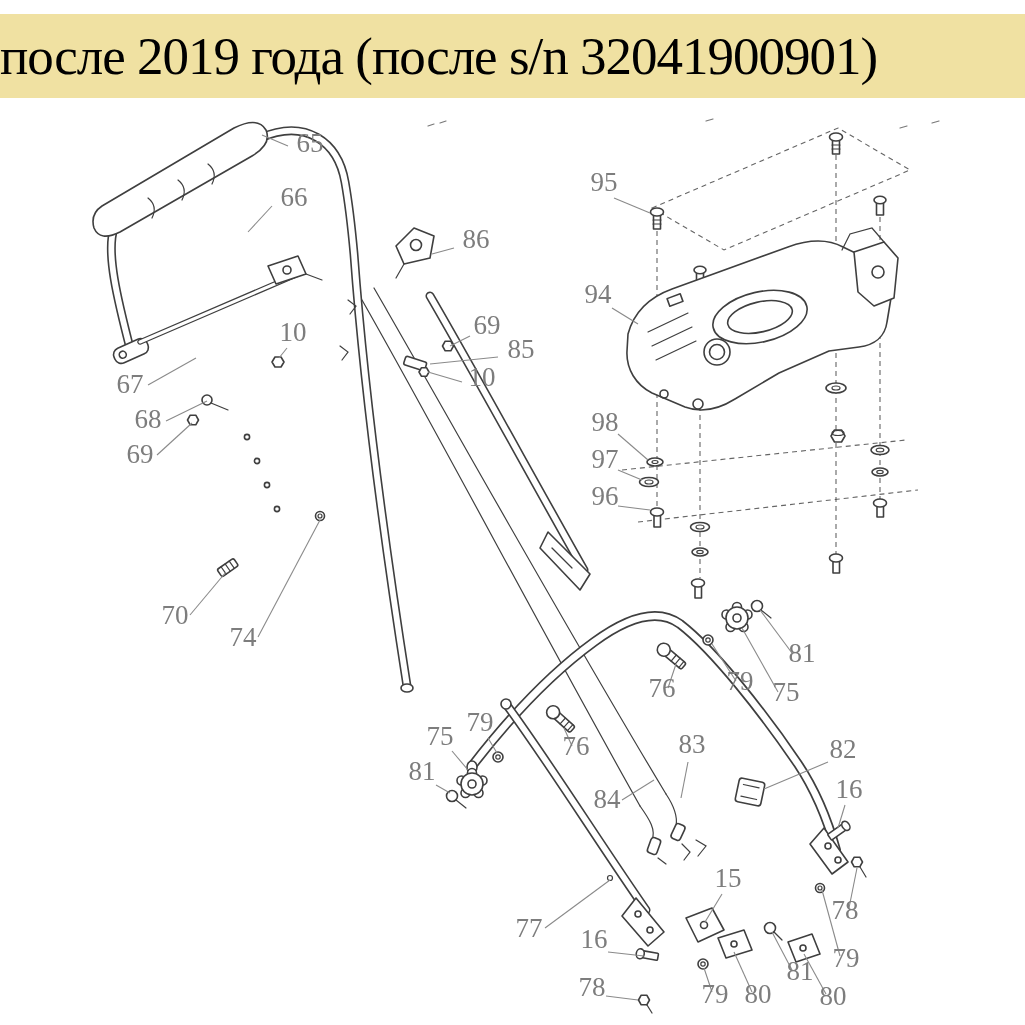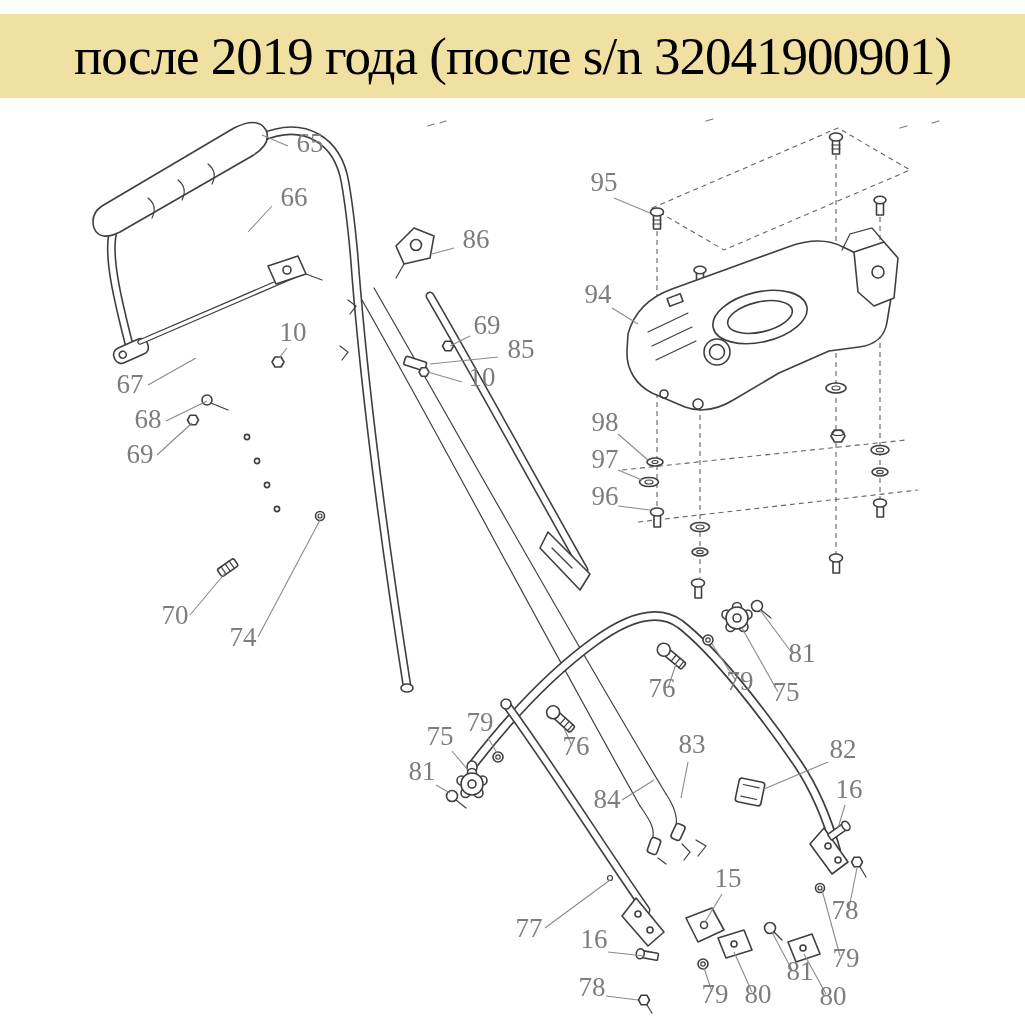"после 2019 года (после s/n" .banner { justify-content: center -> flex-start }
